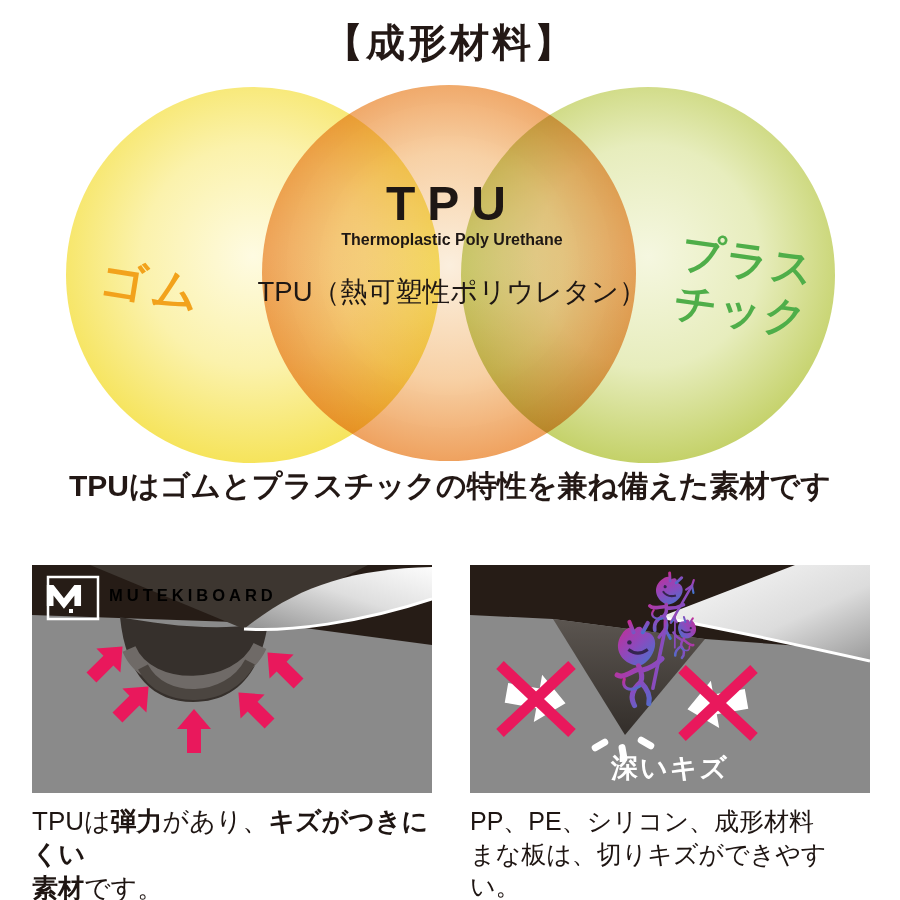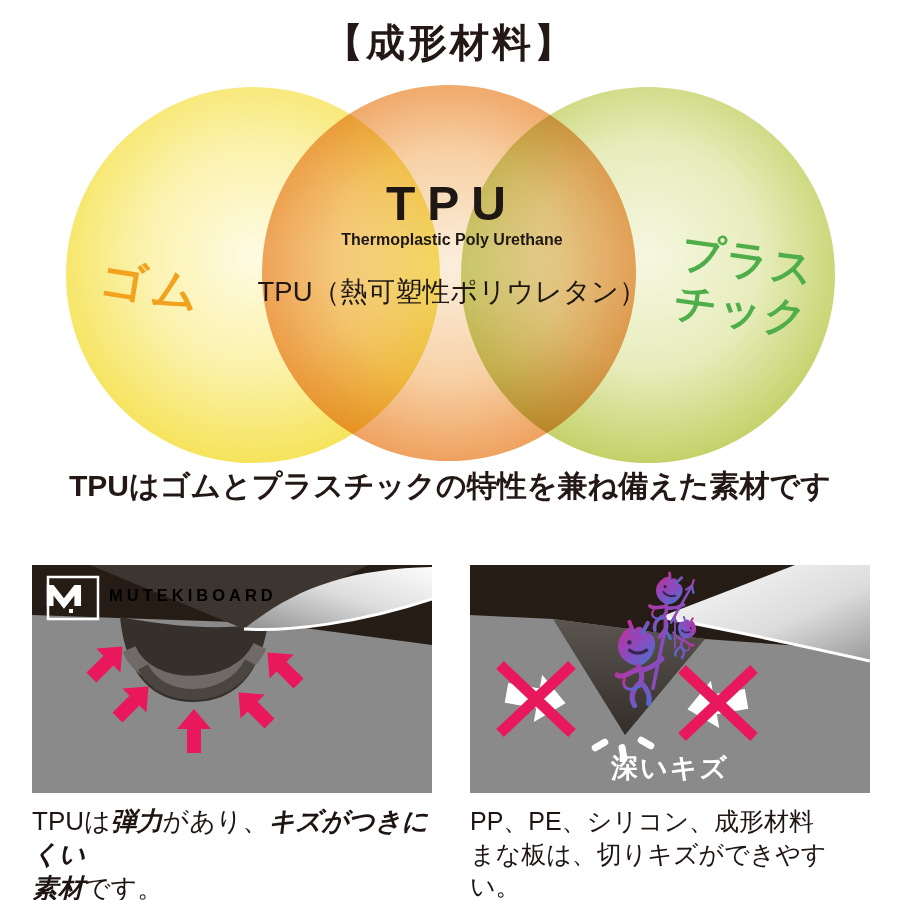"弾力" .desc-left b { font-style: italic -> none }
